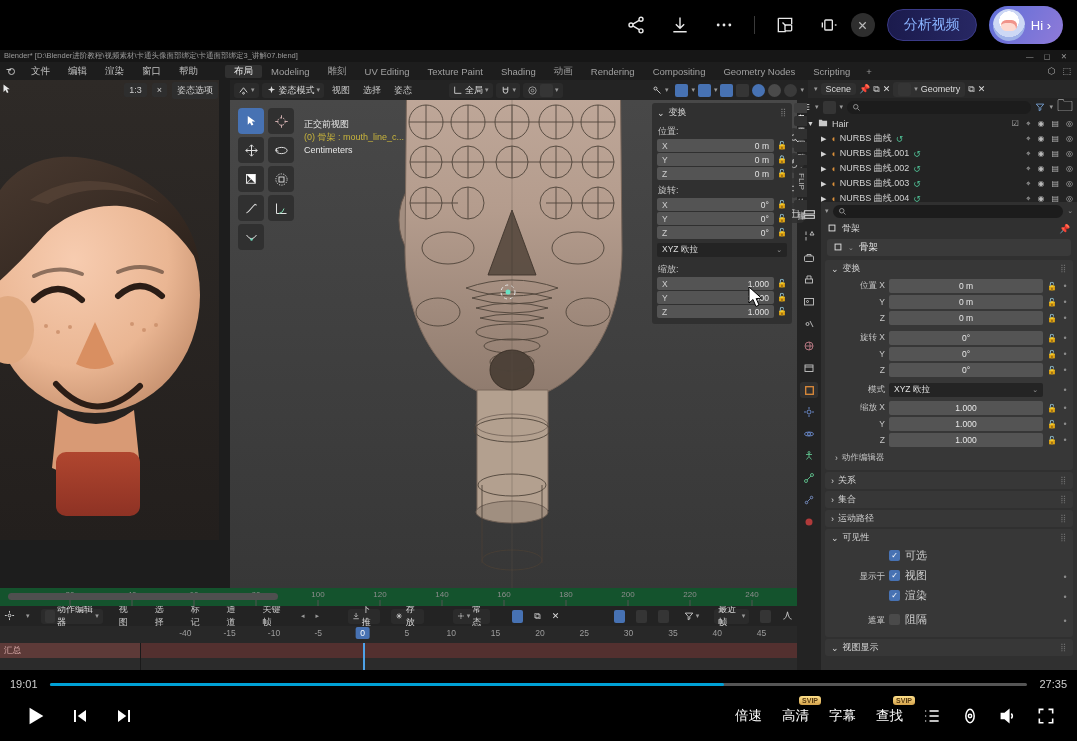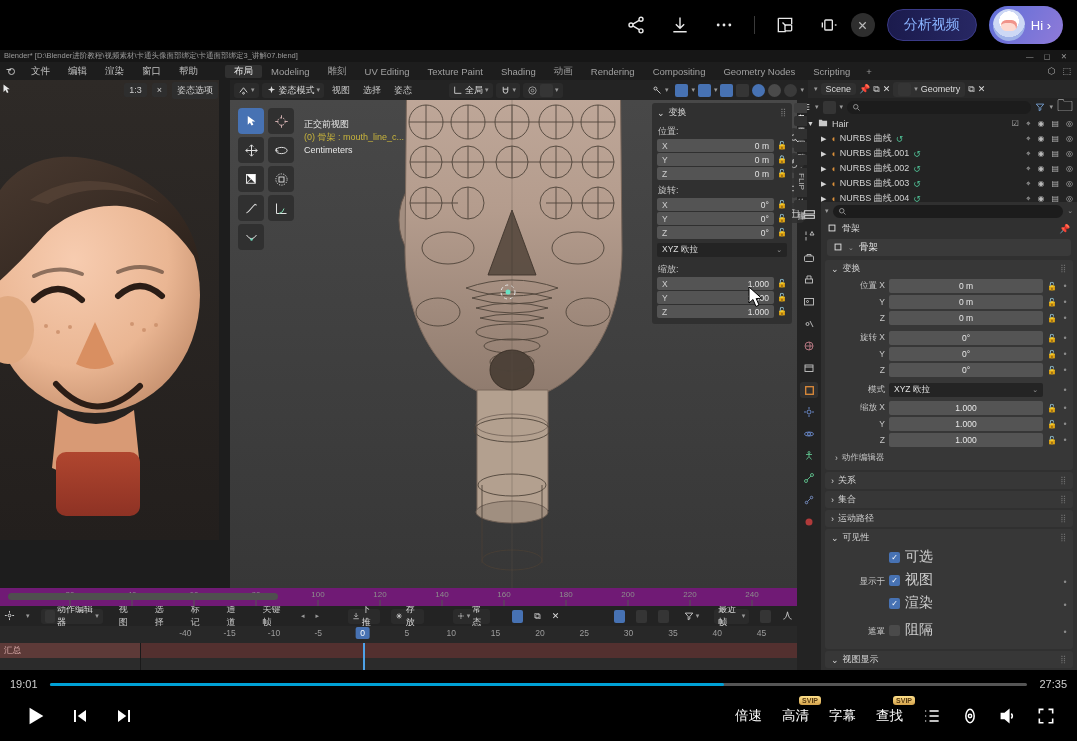"可选" .cblab { font-size: 14px -> 11px }
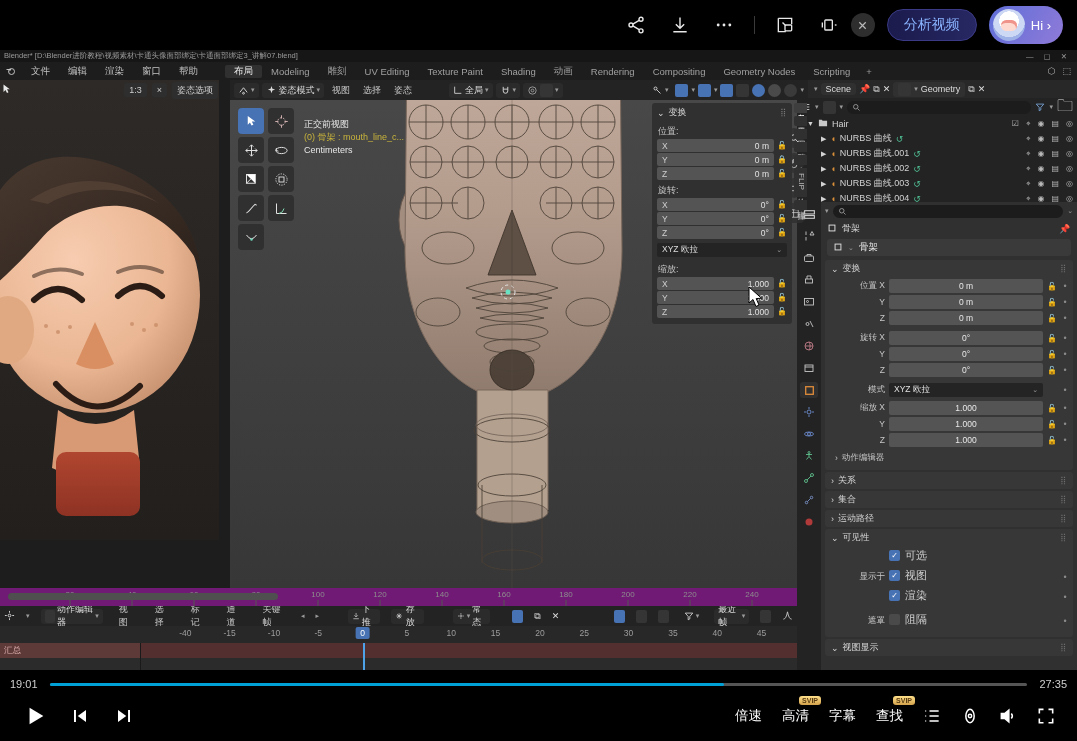"100" #dope-scroll { background: #701a75 -> #14532d }
